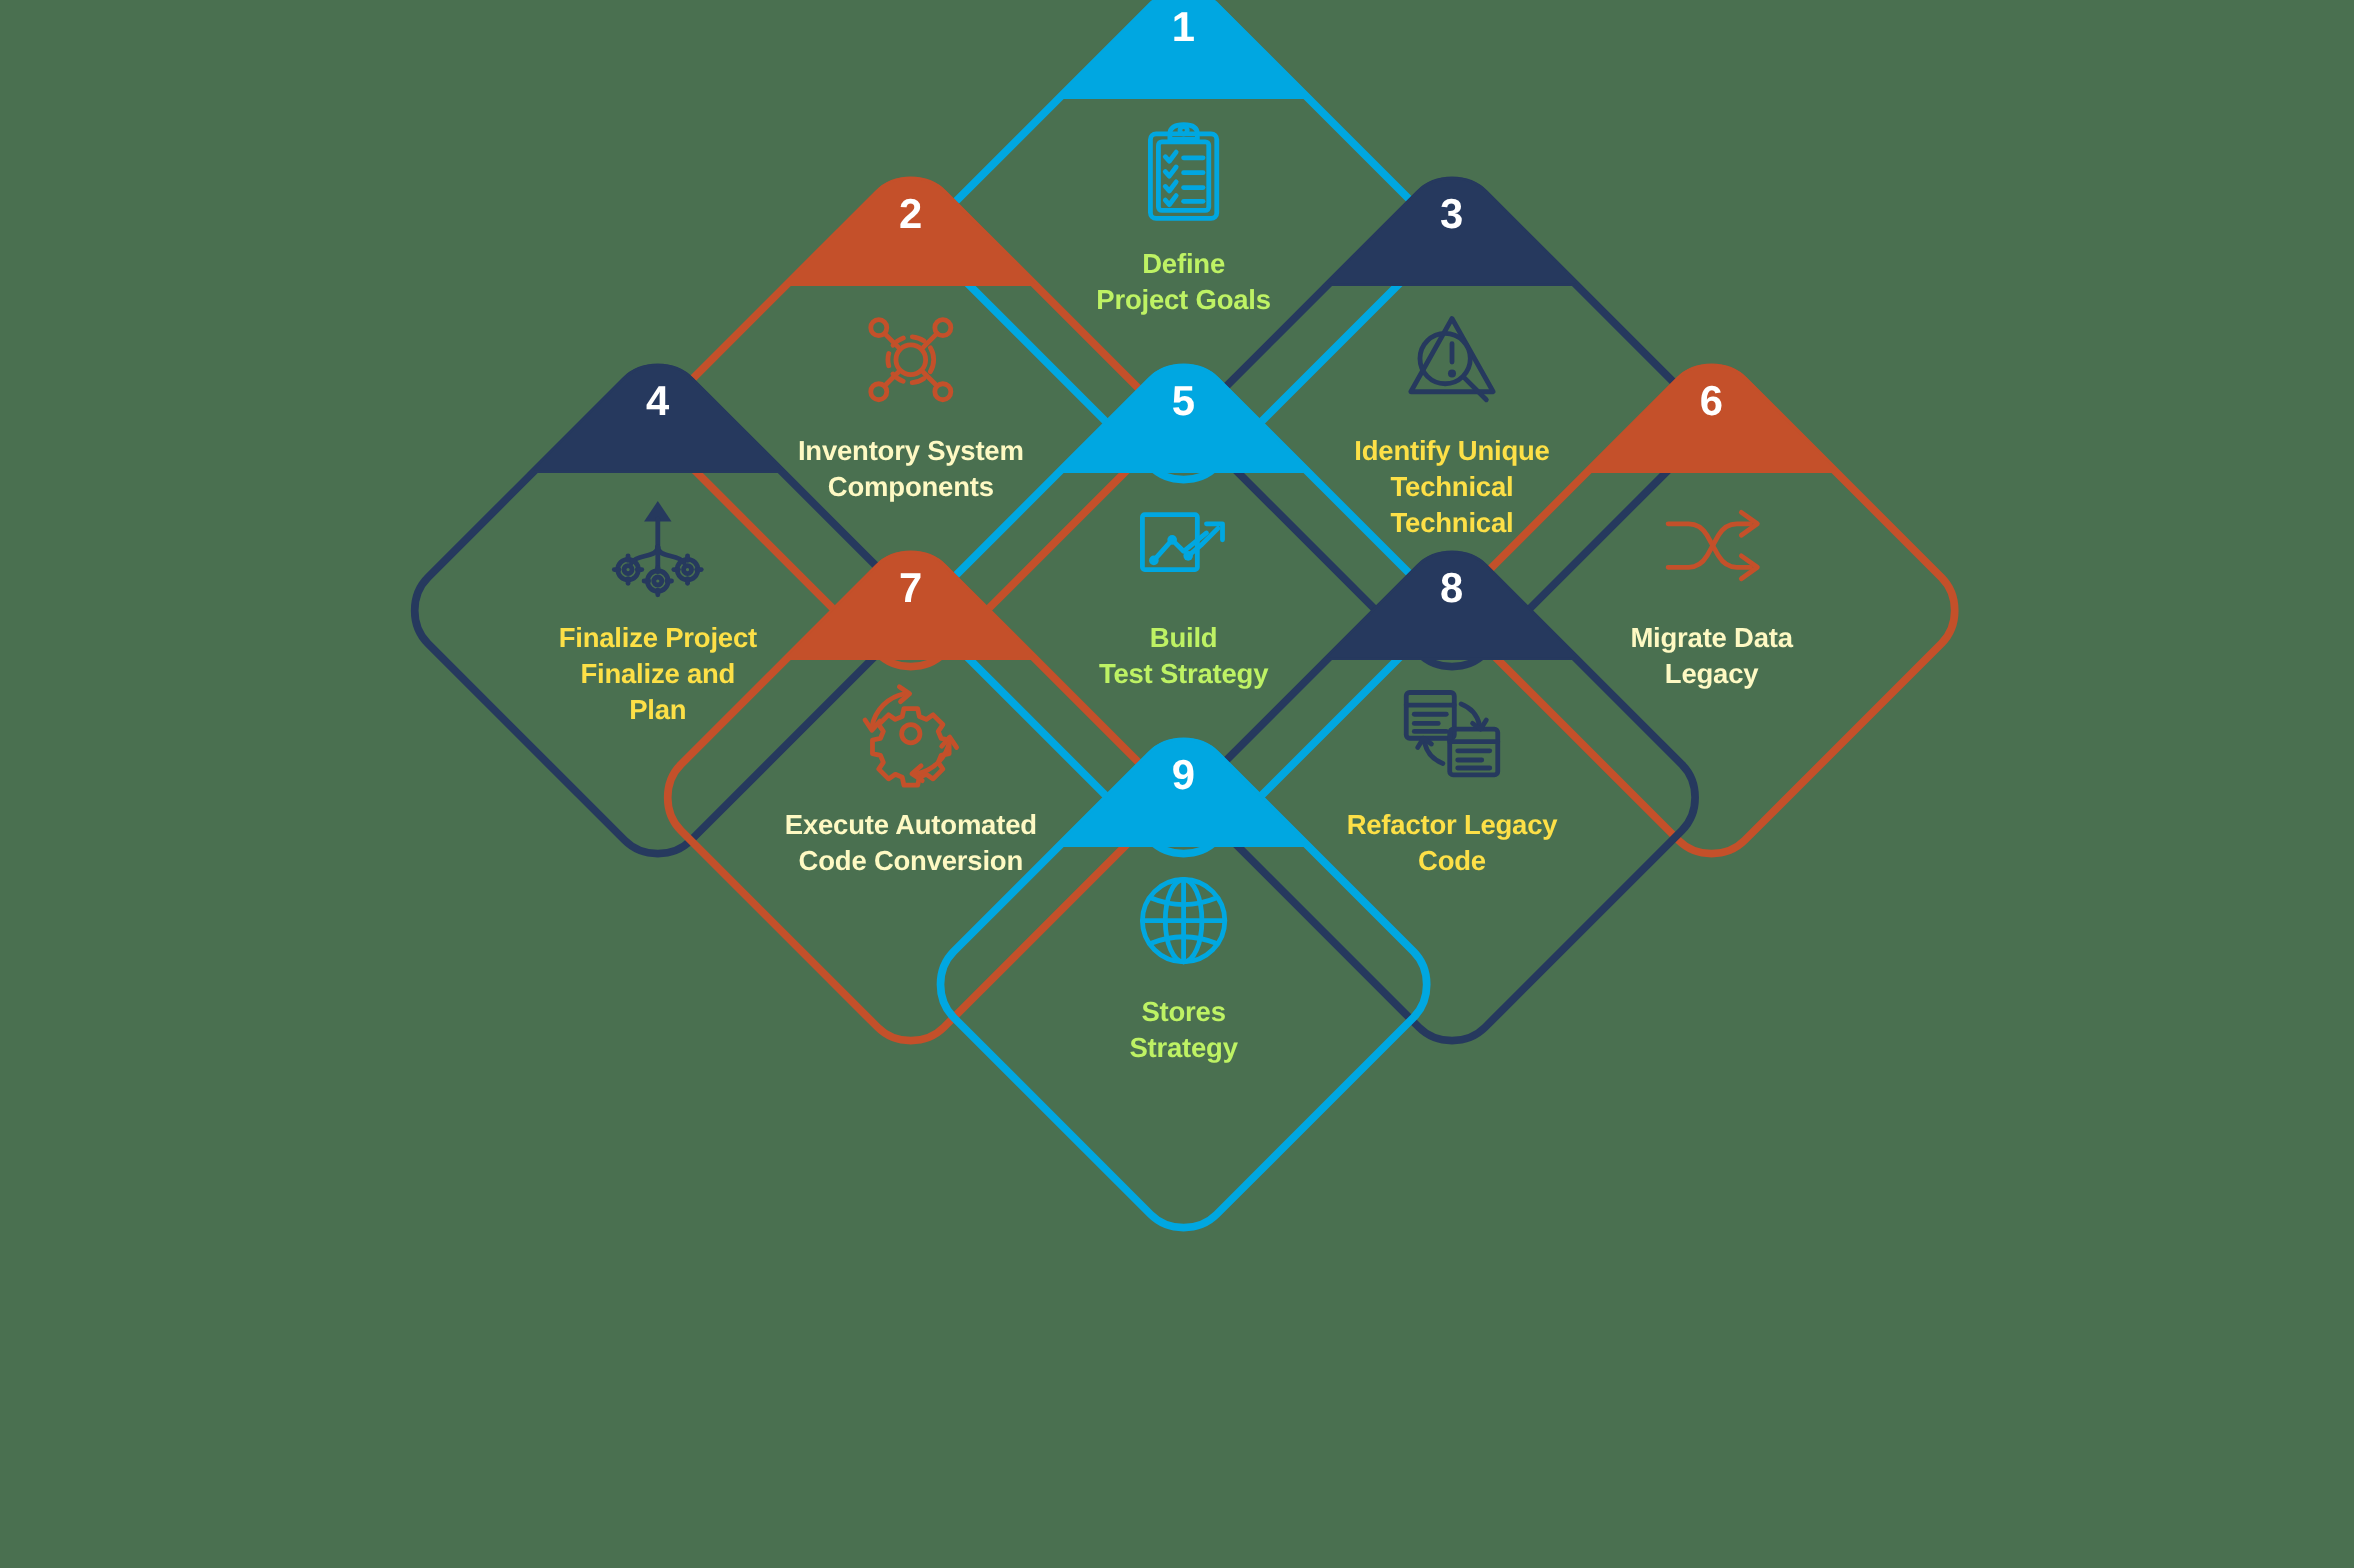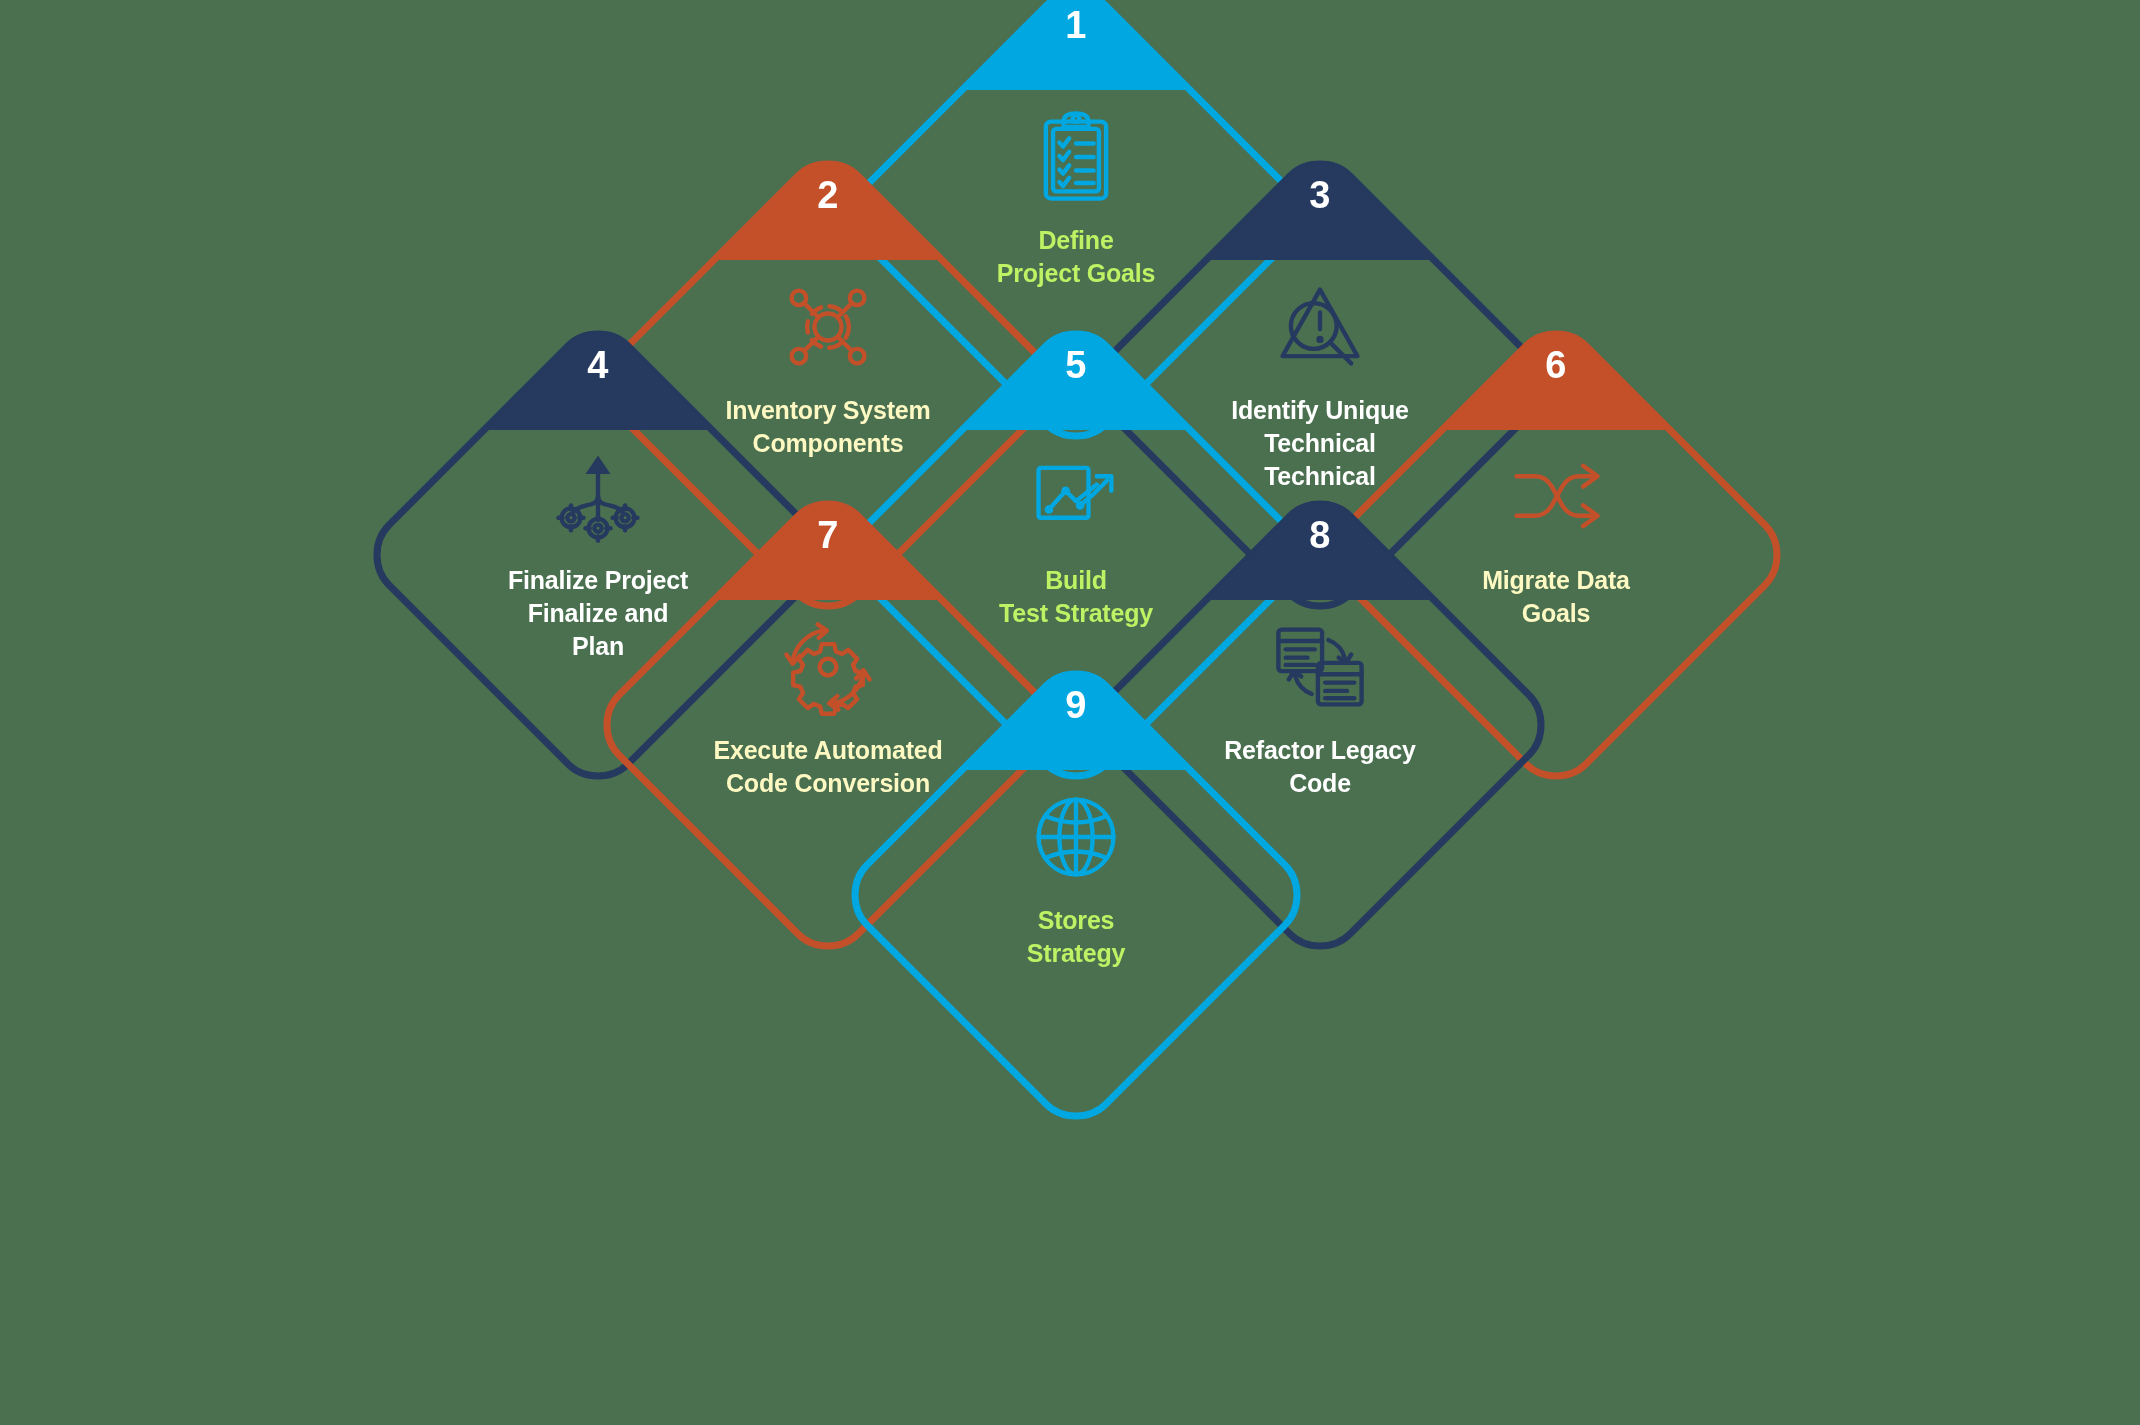"Identify Unique" .c-navy .label { color: #ffffff -> #fde047 }
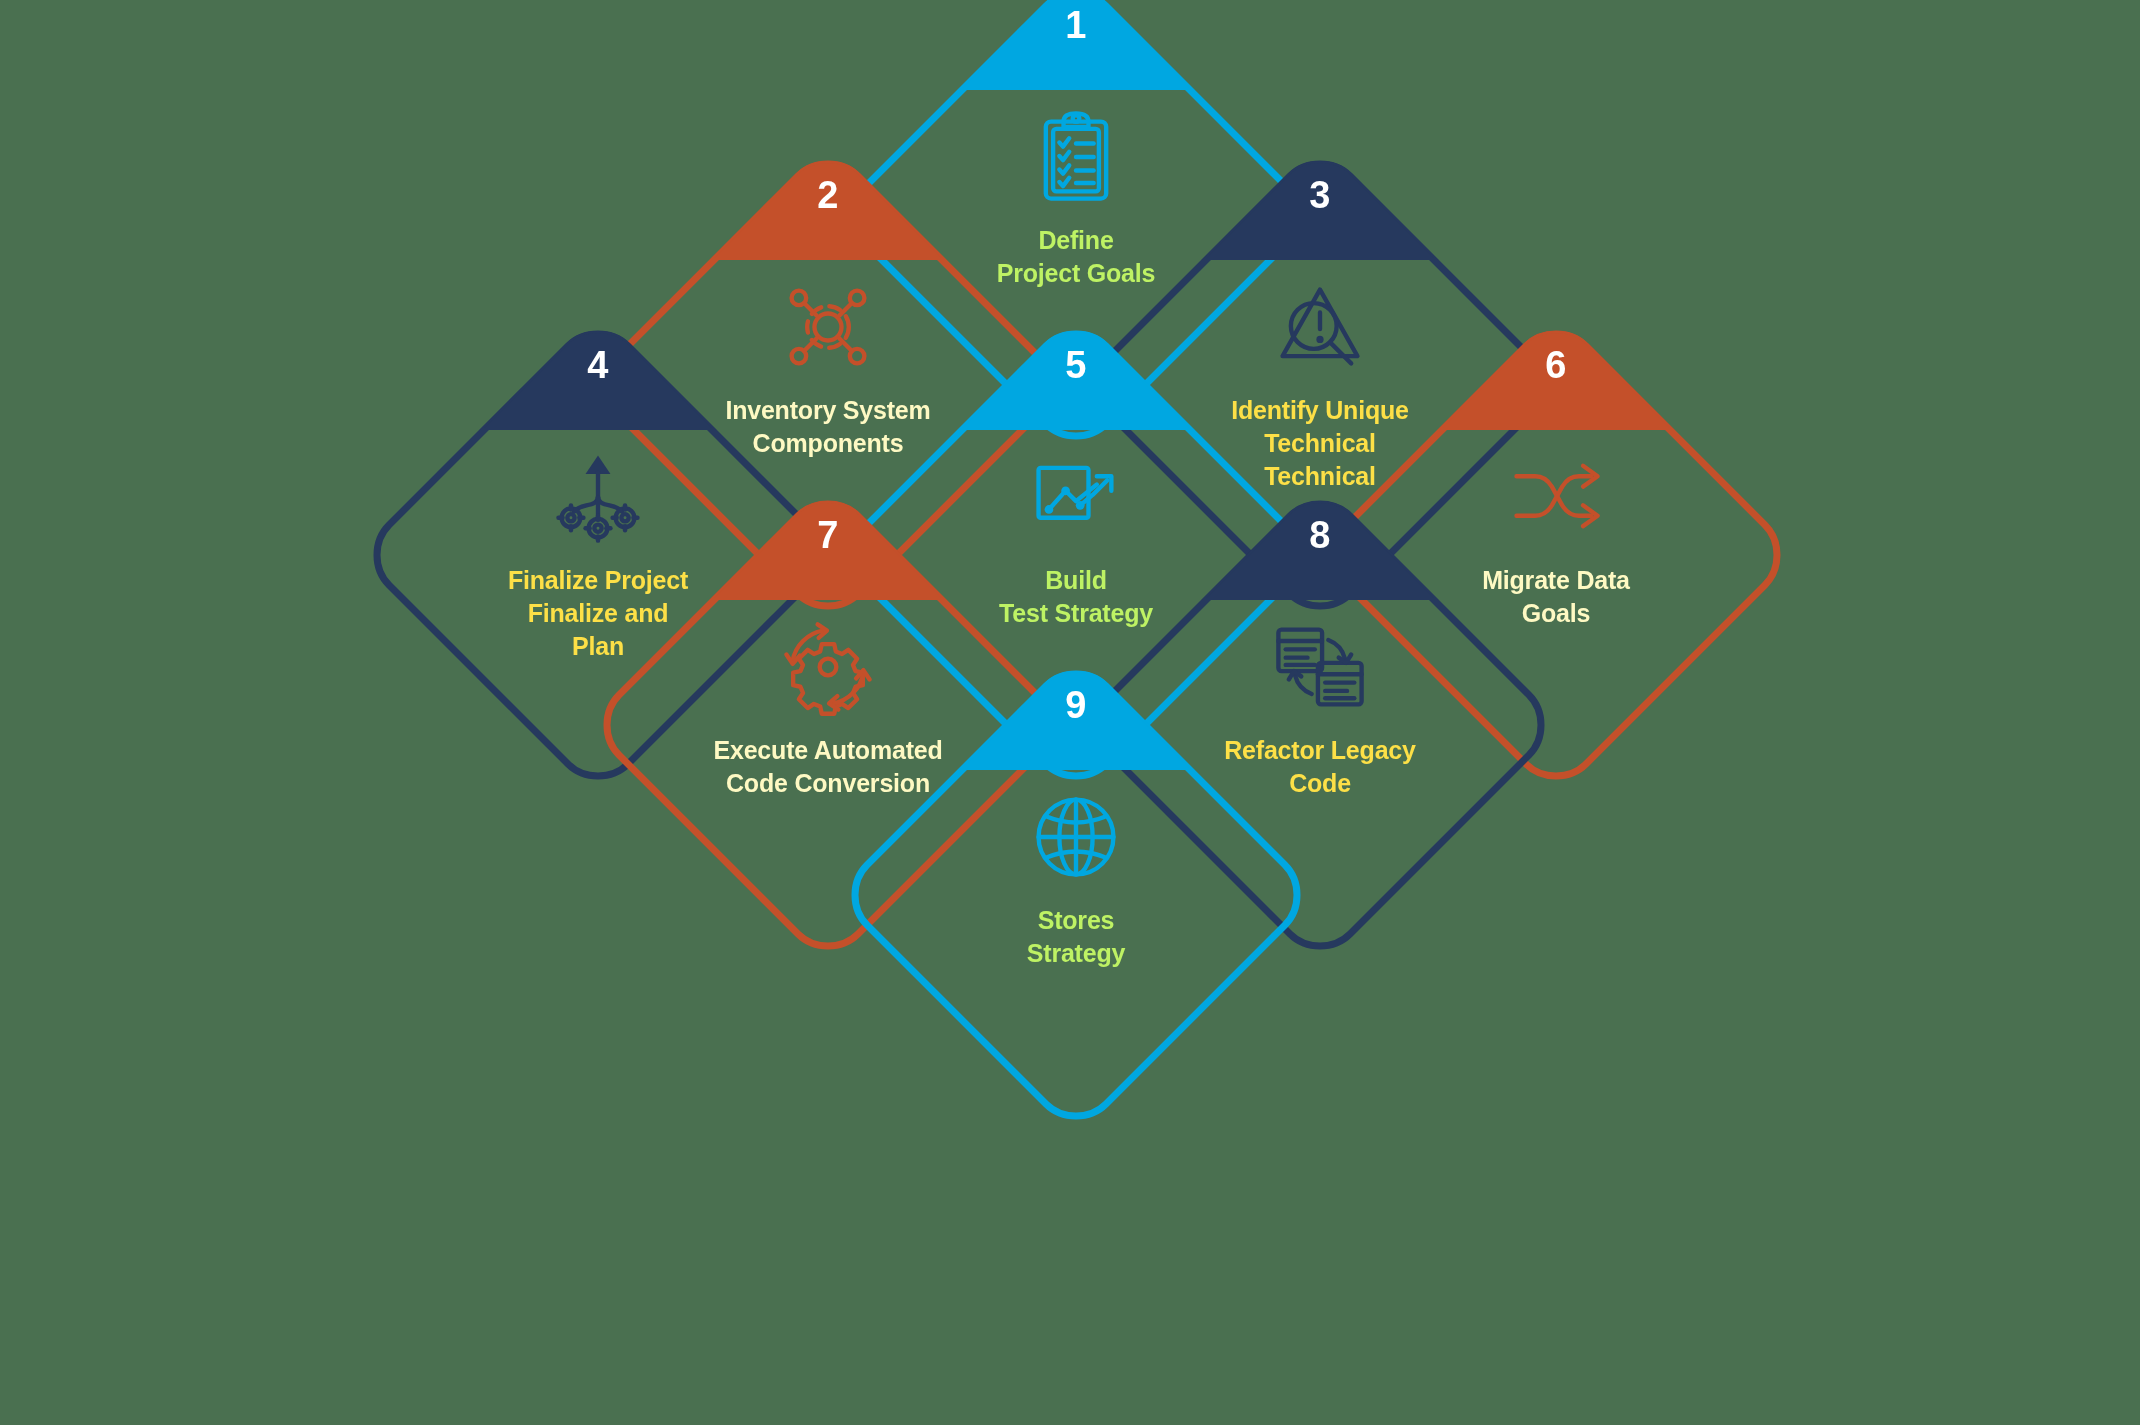"Goals" div { text: Goals -> Legacy }
